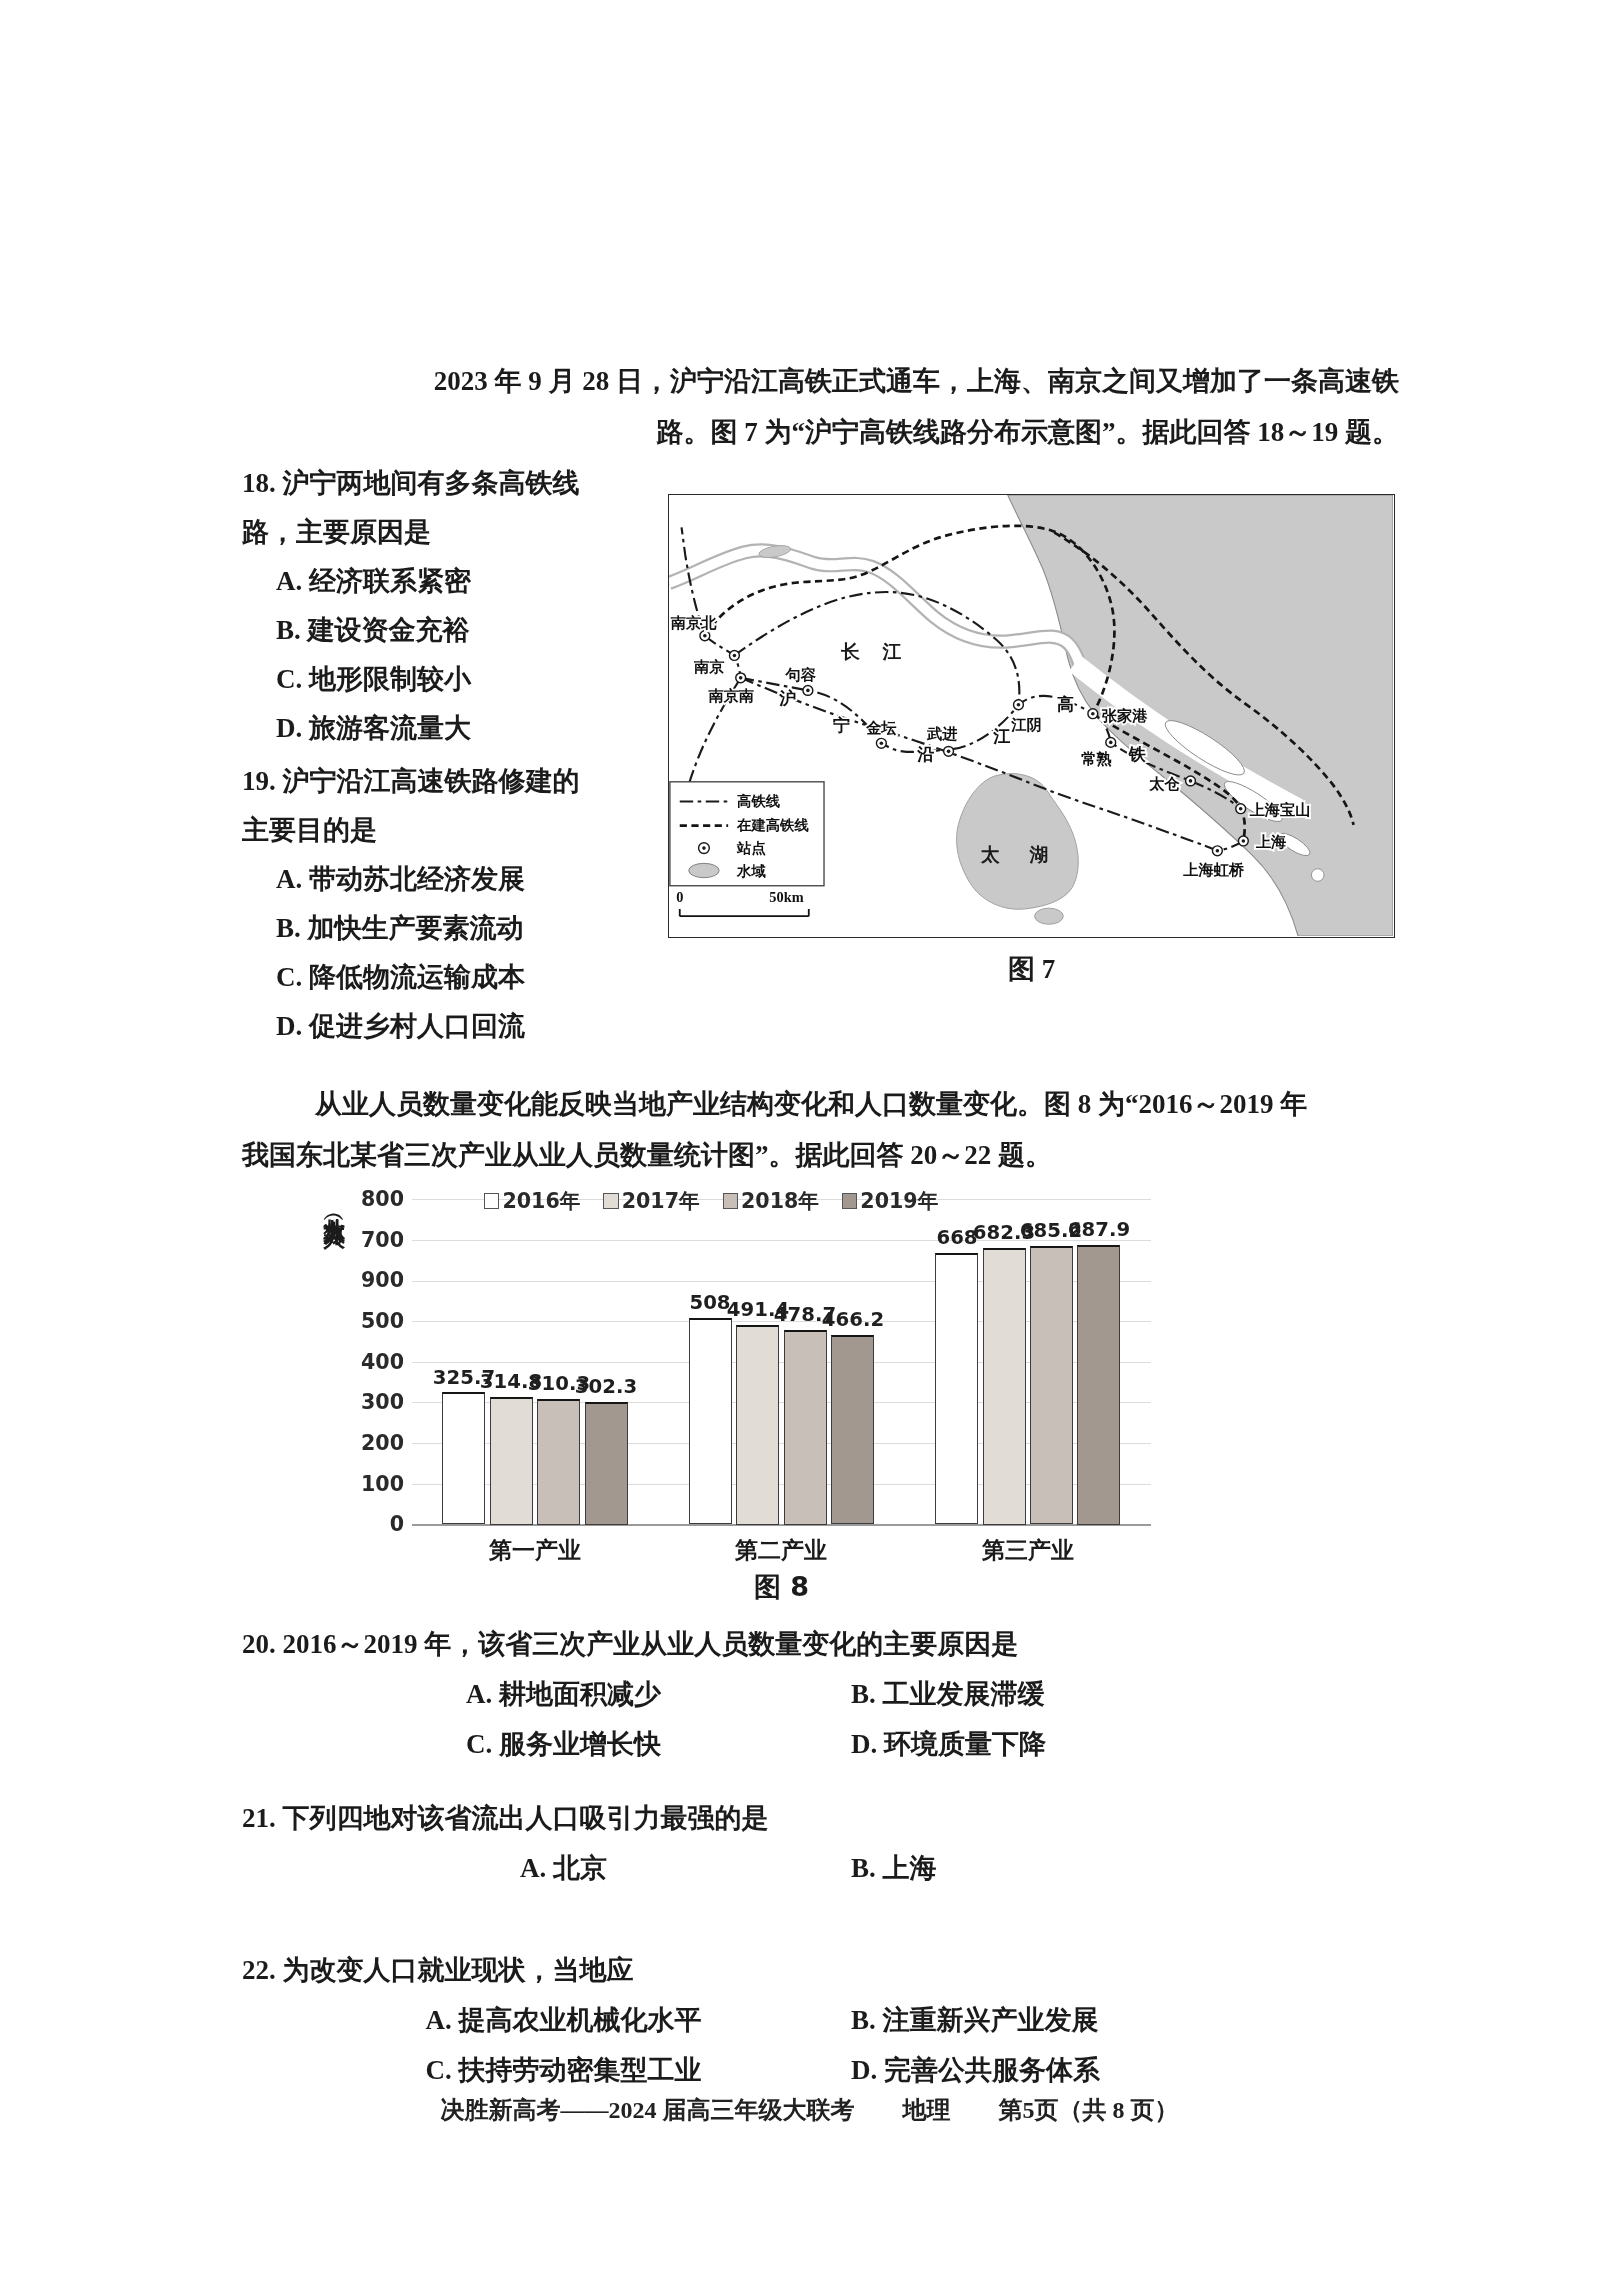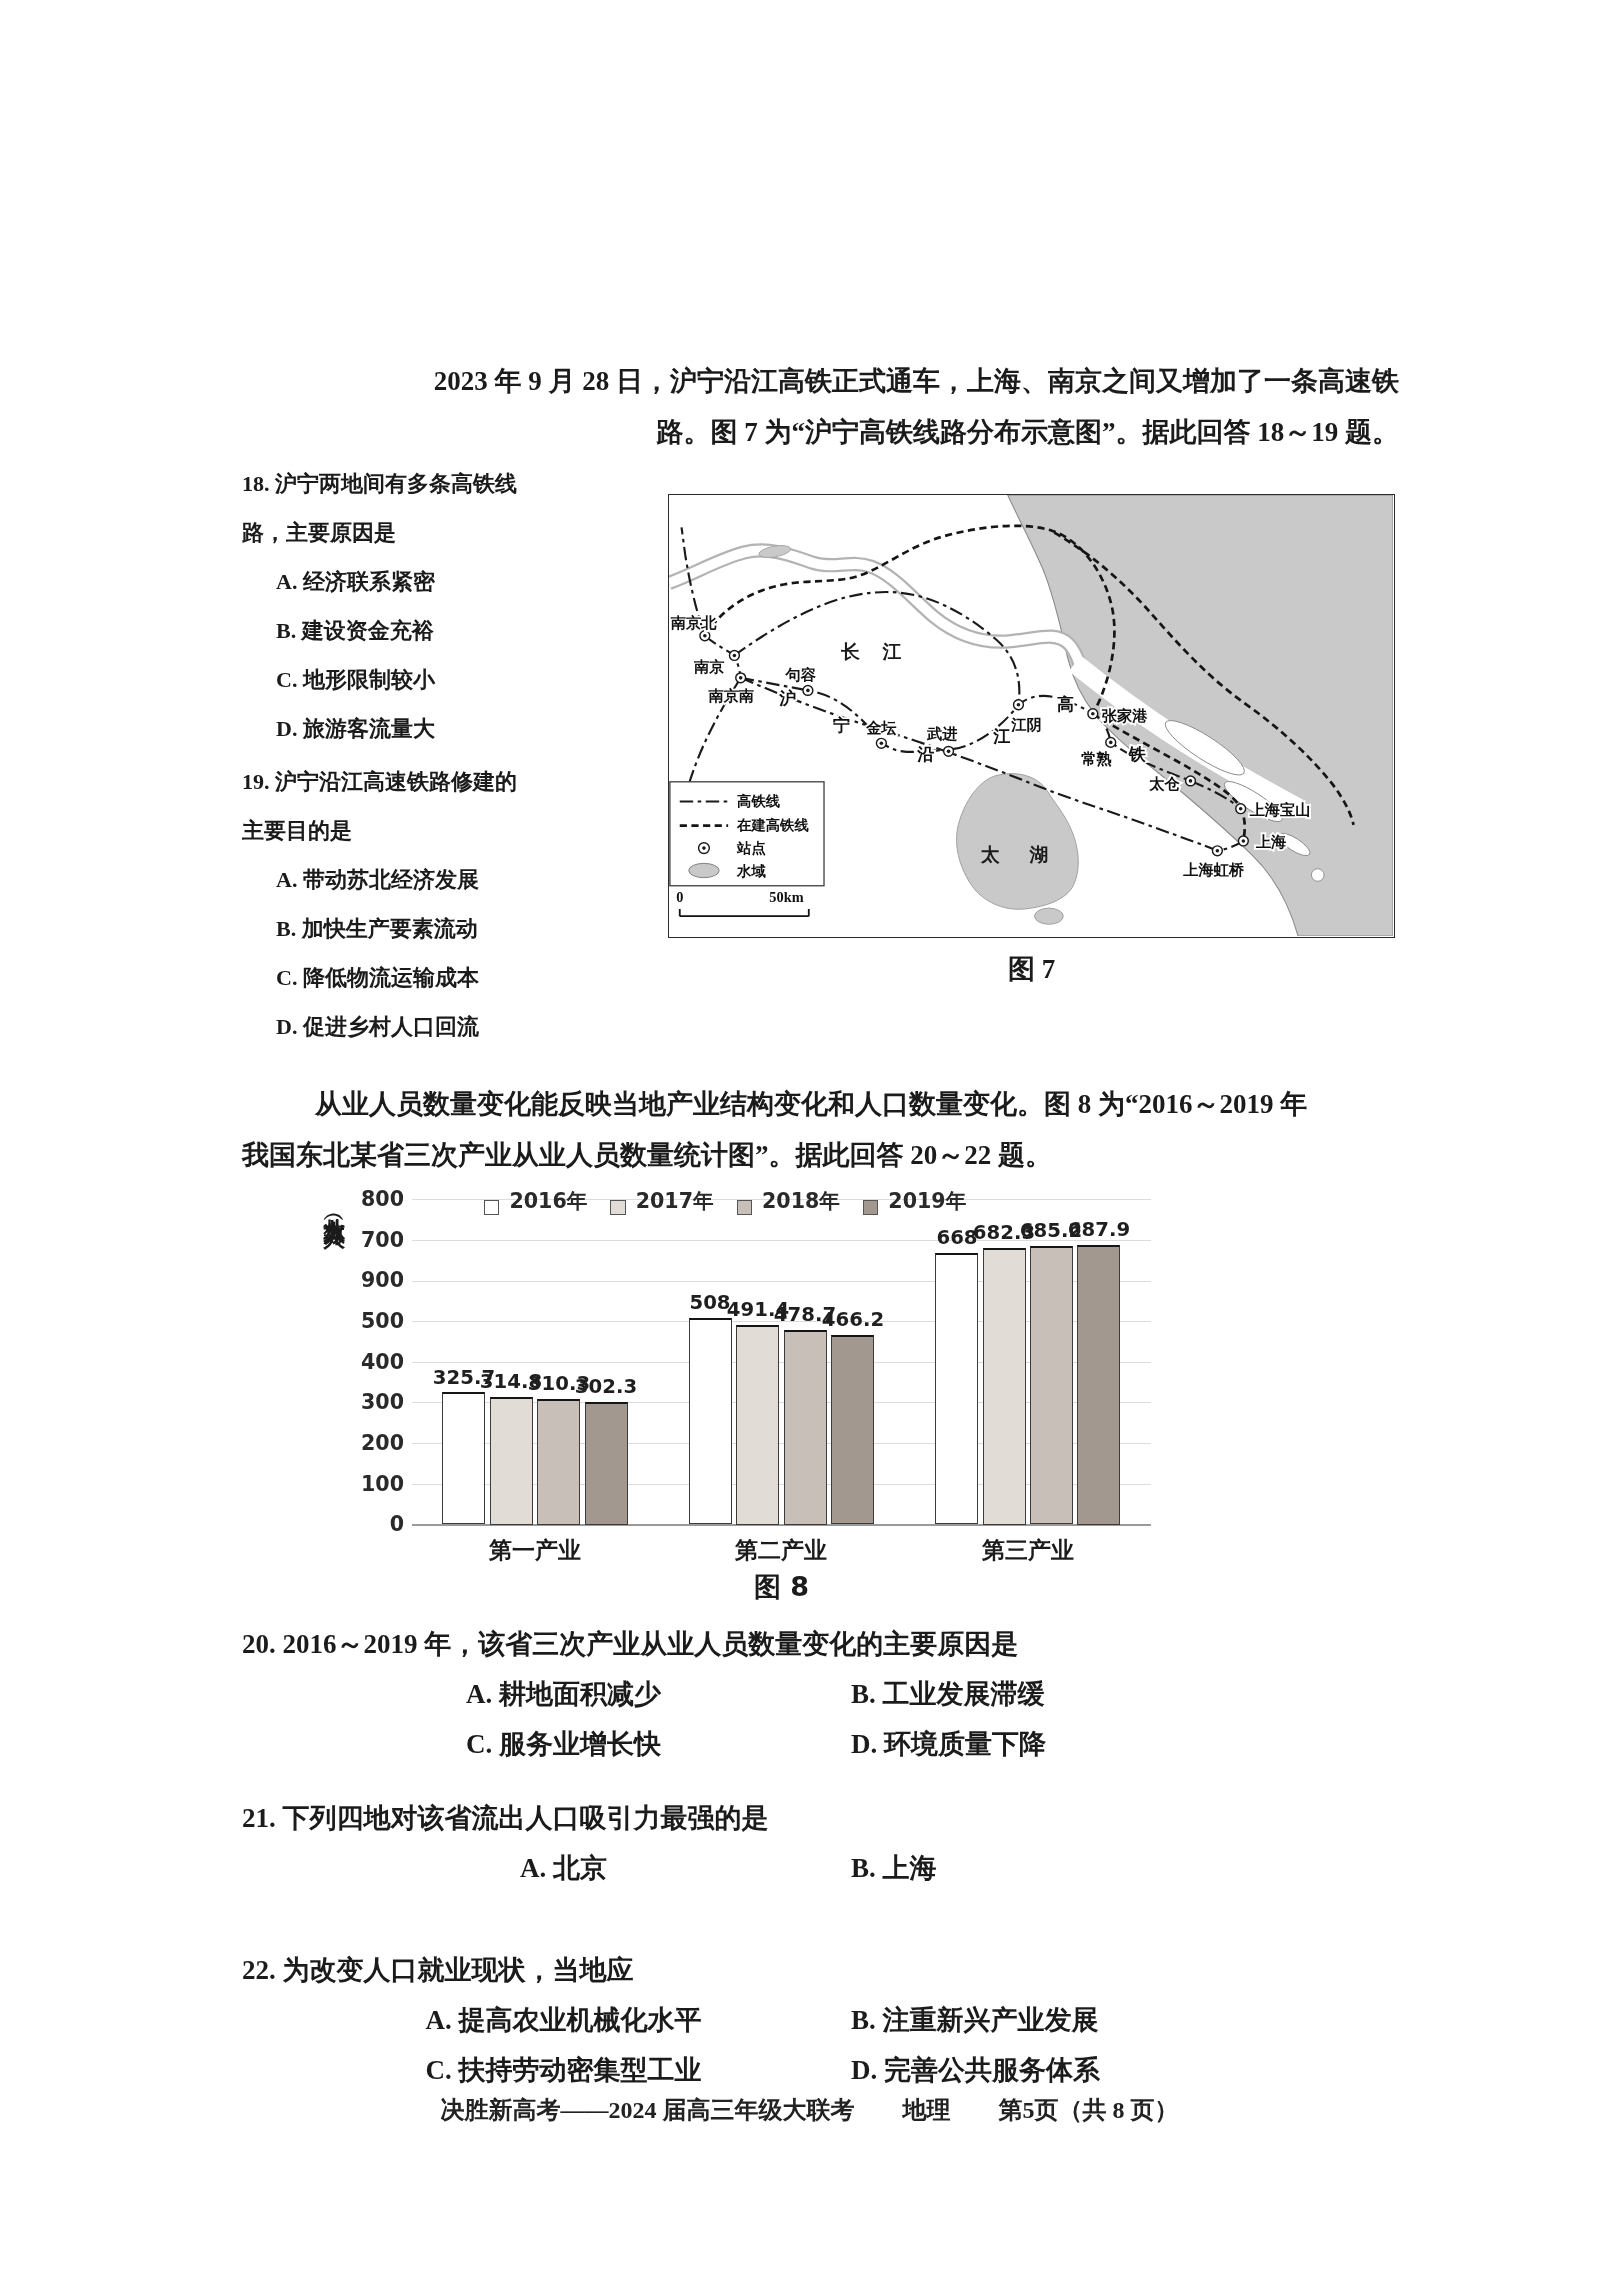"18. 沪宁两地间有多条高铁线" .qblock { font-size: 22px -> 27px }
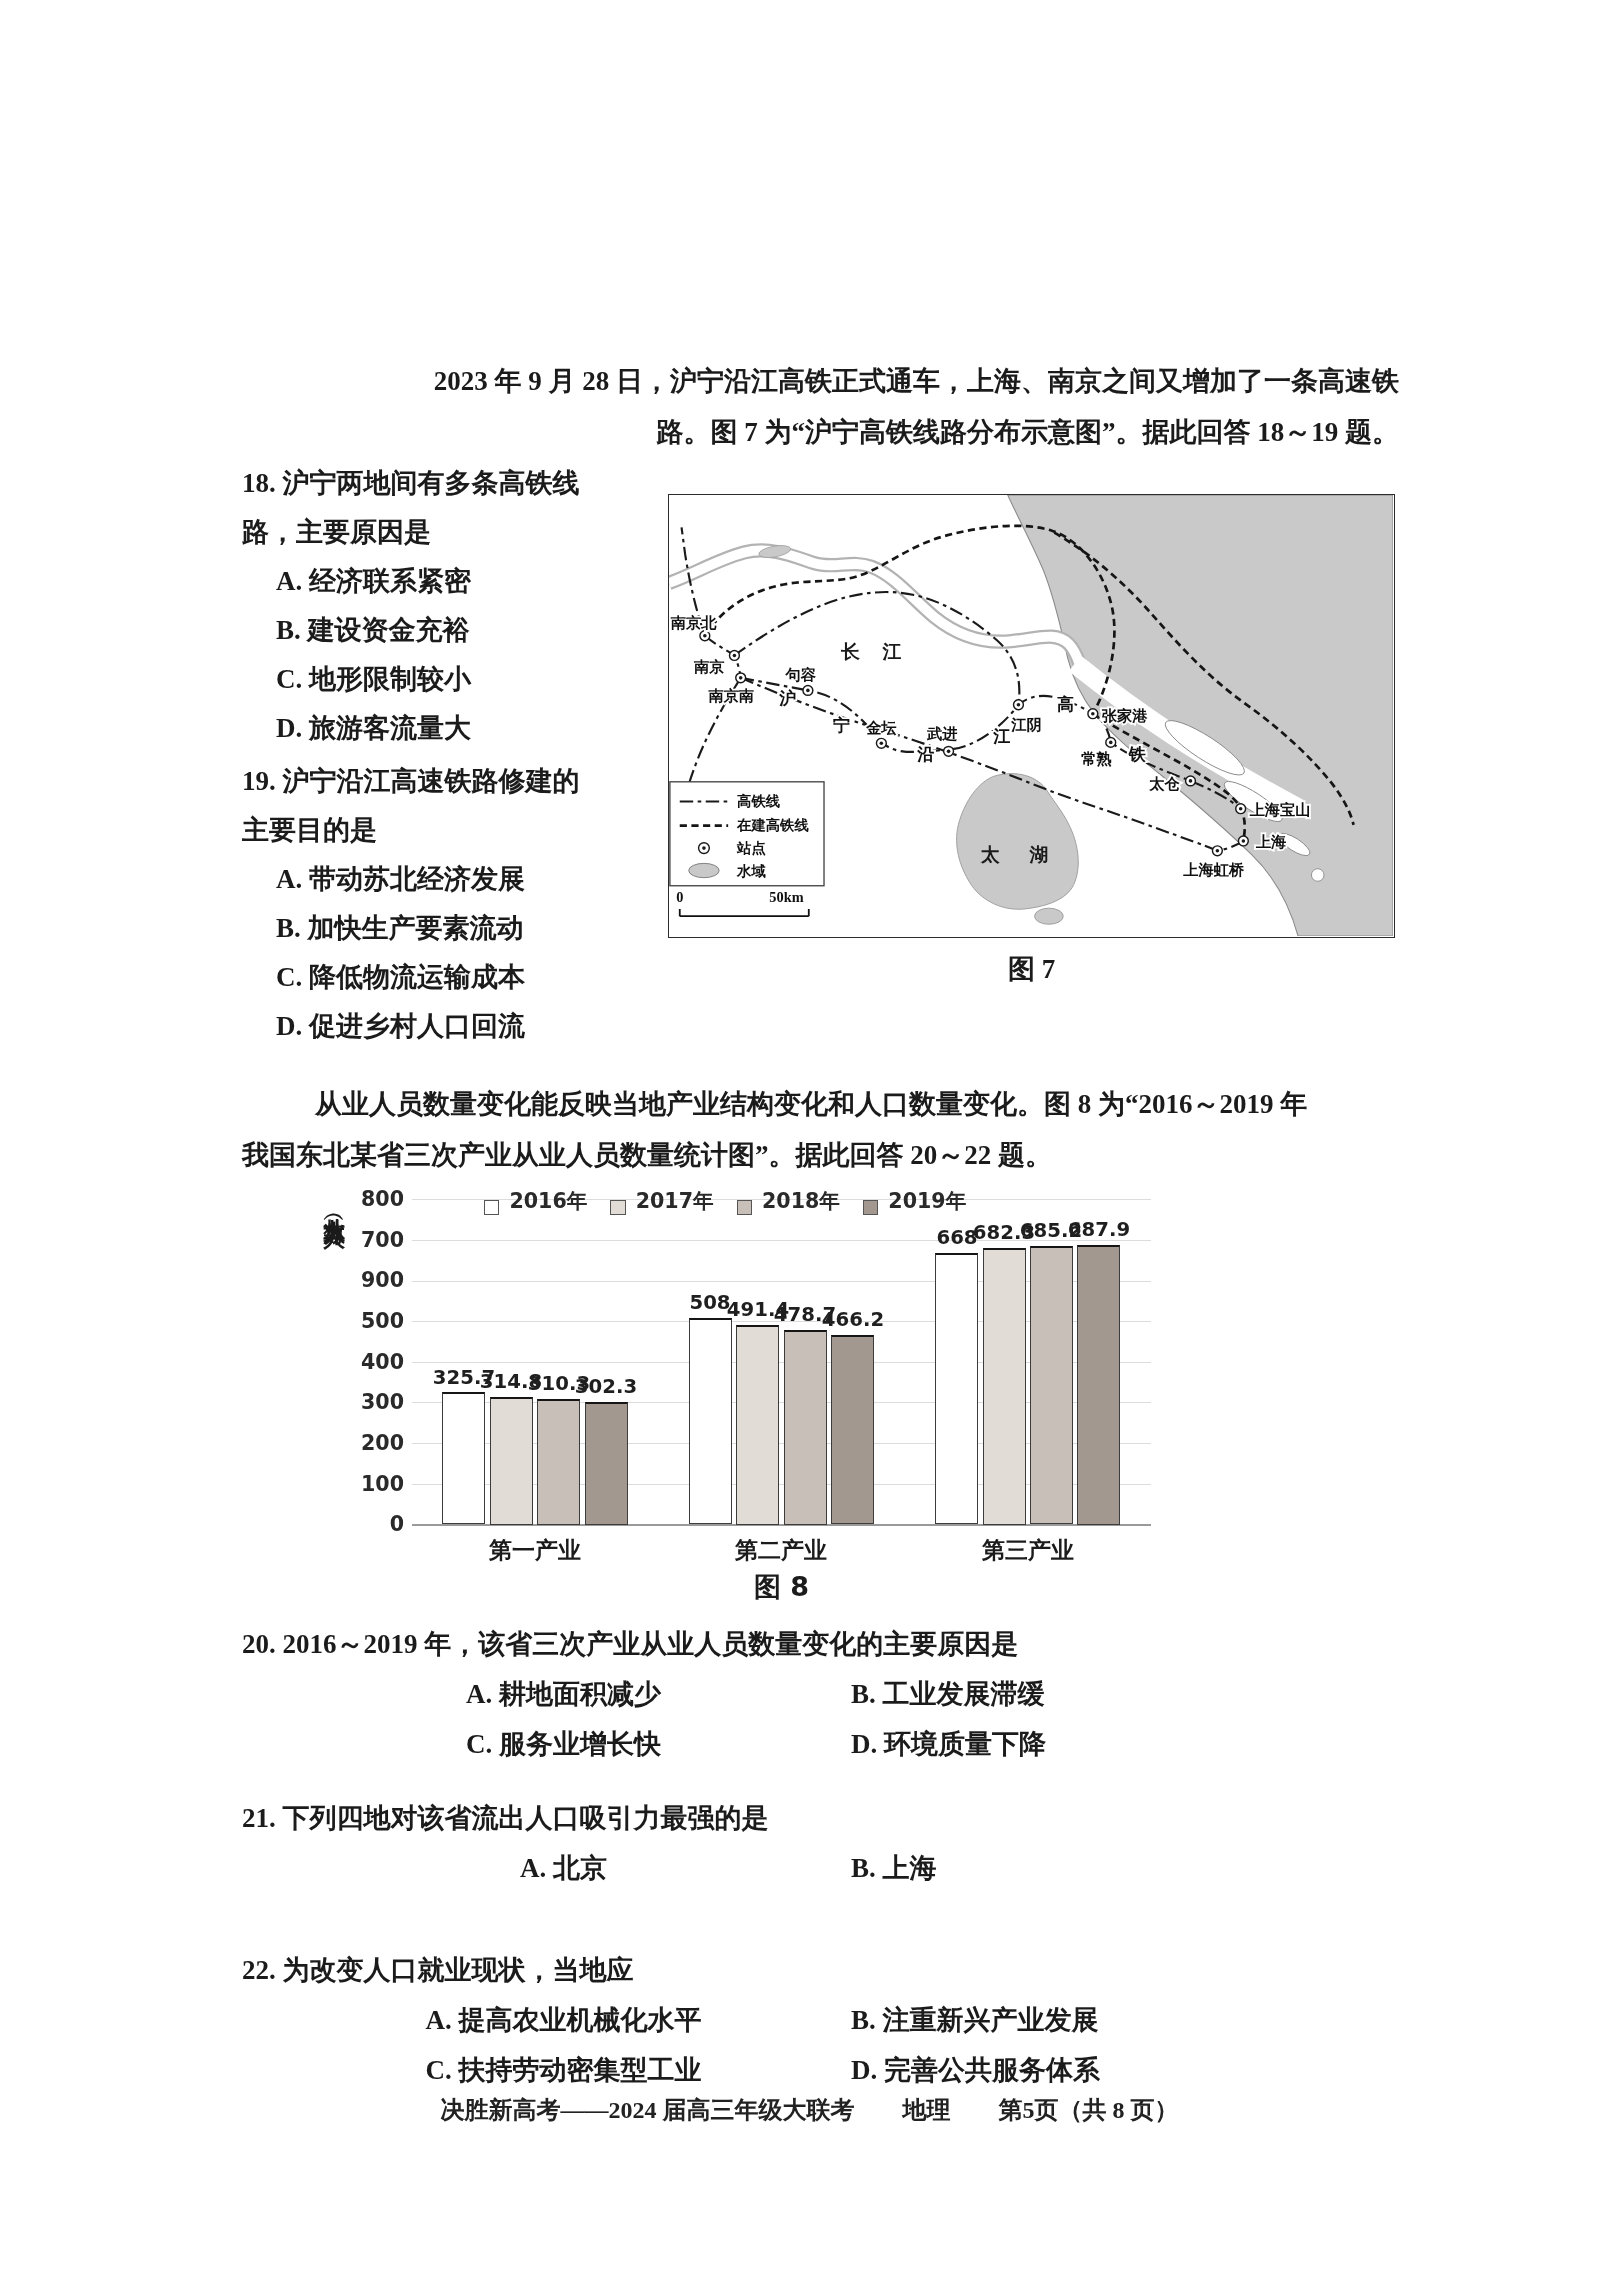"2016年" .legend-item { align-items: flex-end -> center; gap: 10px -> 3px }
